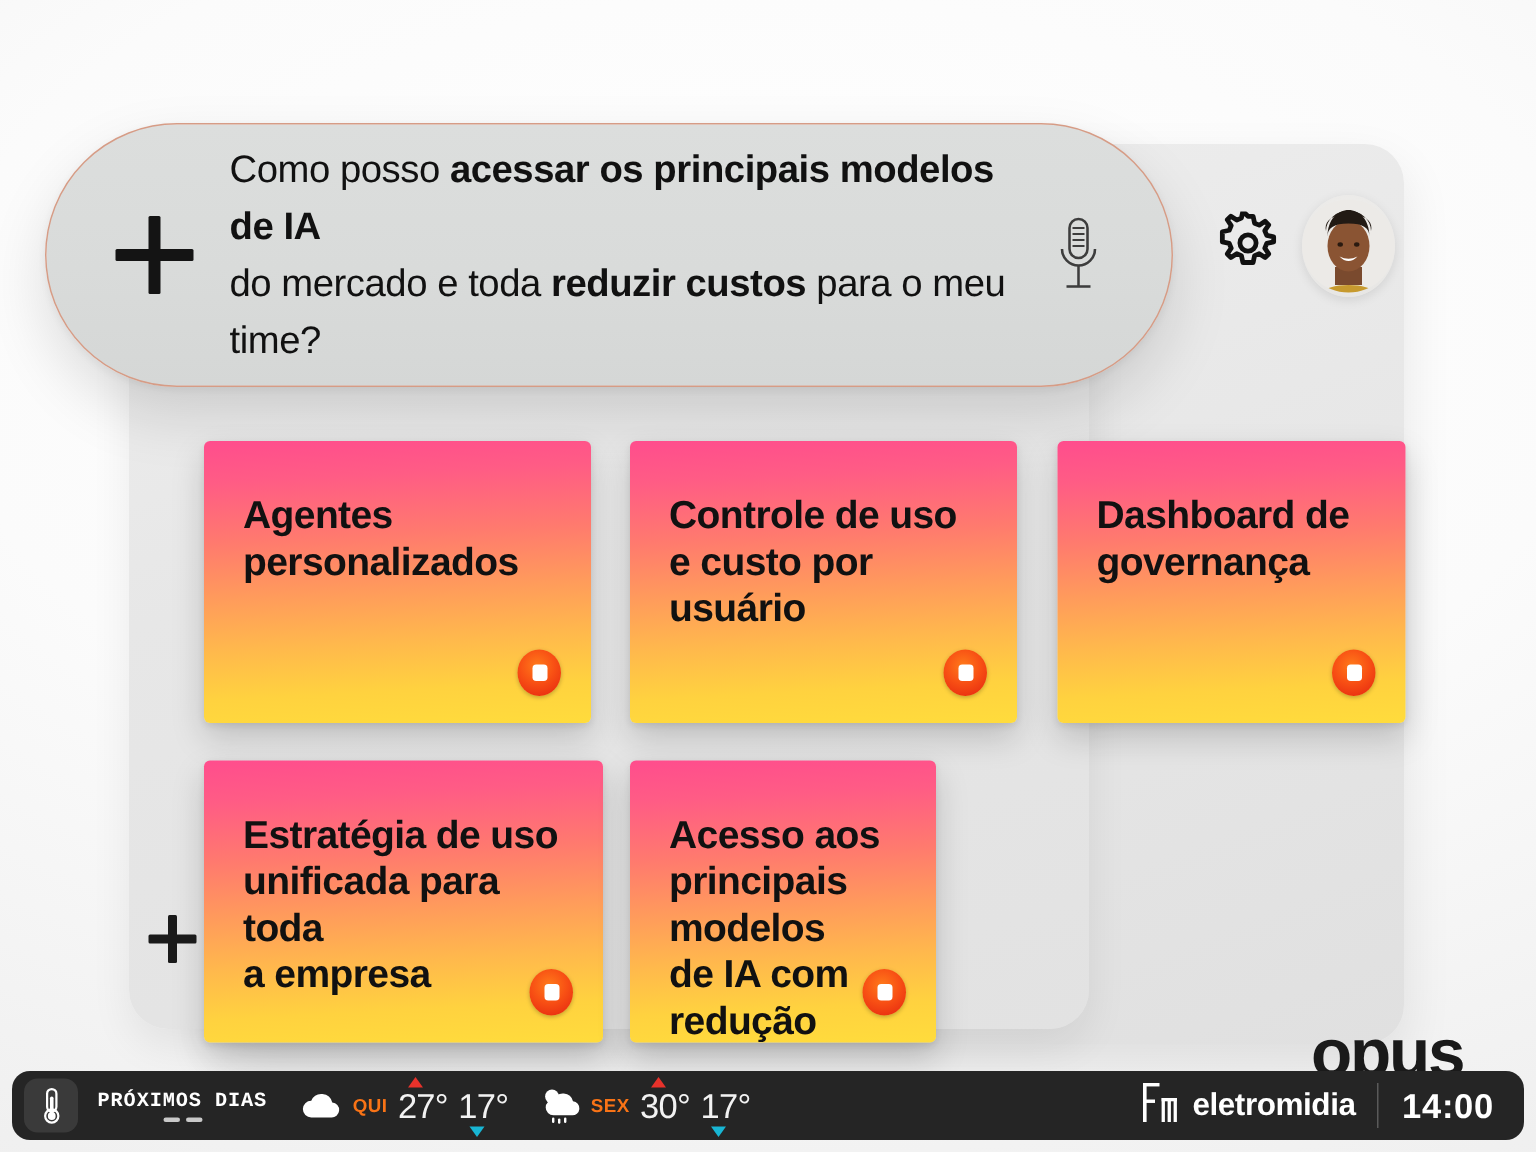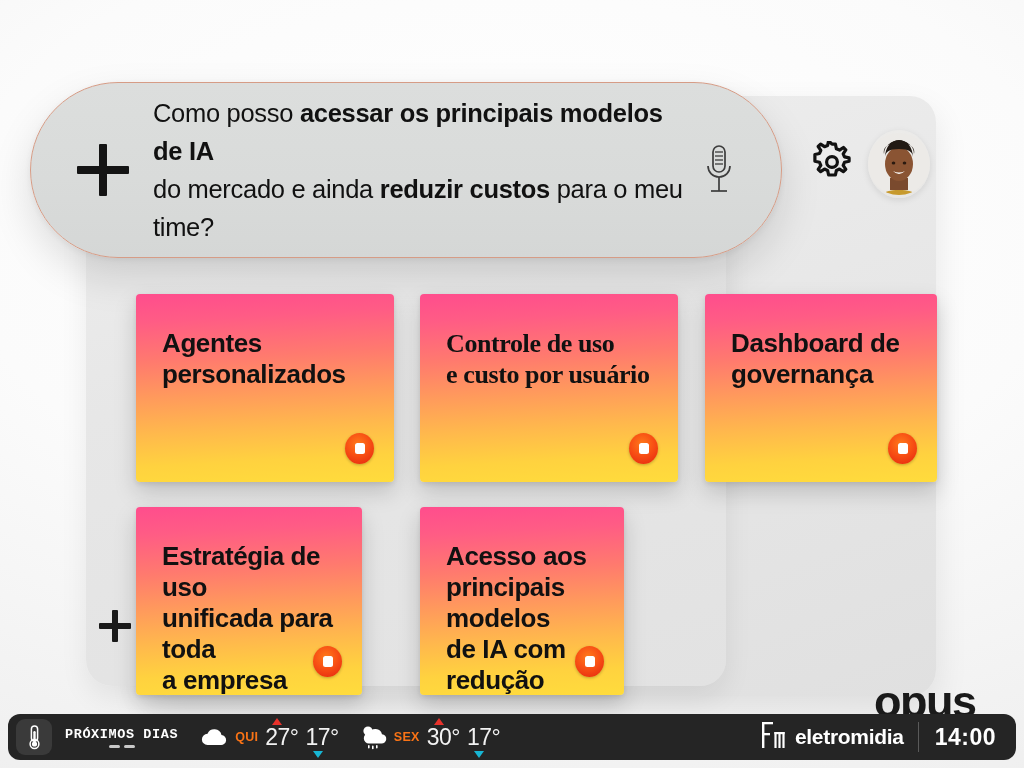"do mercado e ainda" span { text: ainda -> toda }
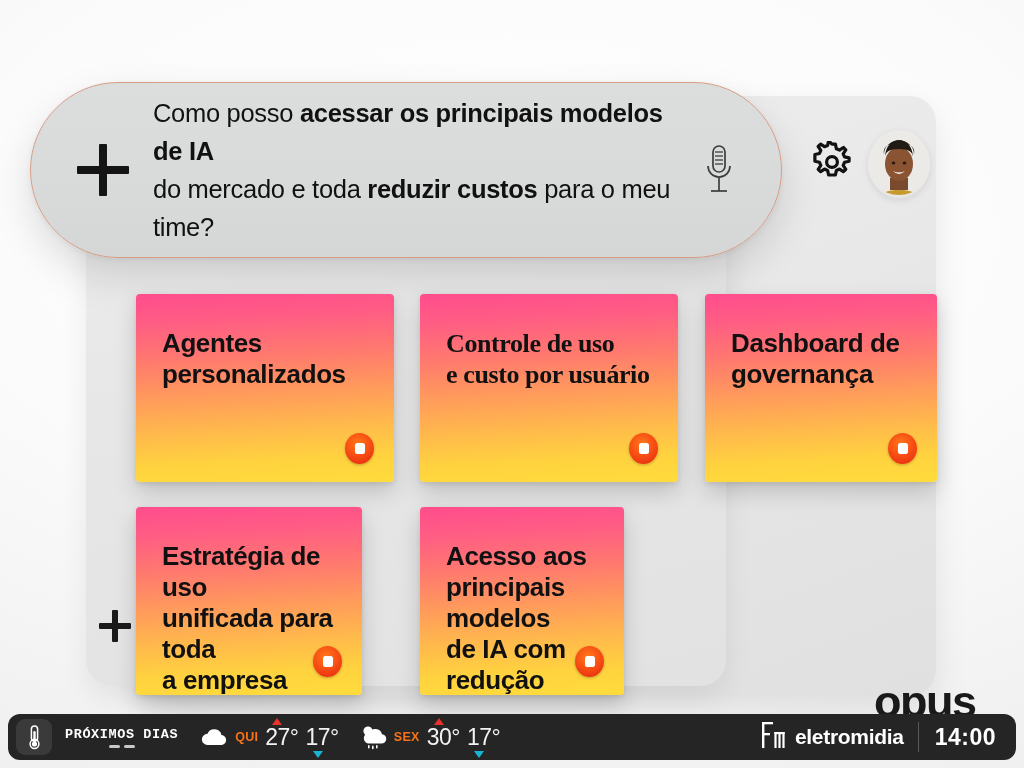"Controle de uso" #card1 { font-family: Liberation Serif, serif -> none }
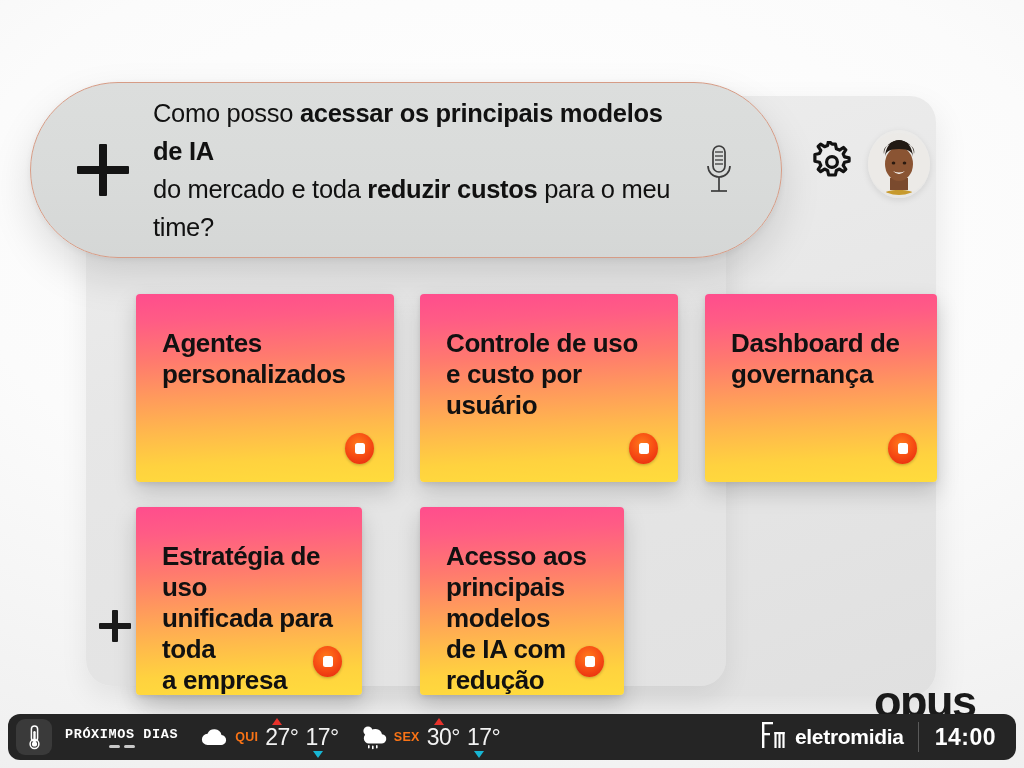"Estratégia de uso" #card3 { width: 226px -> 266px }
